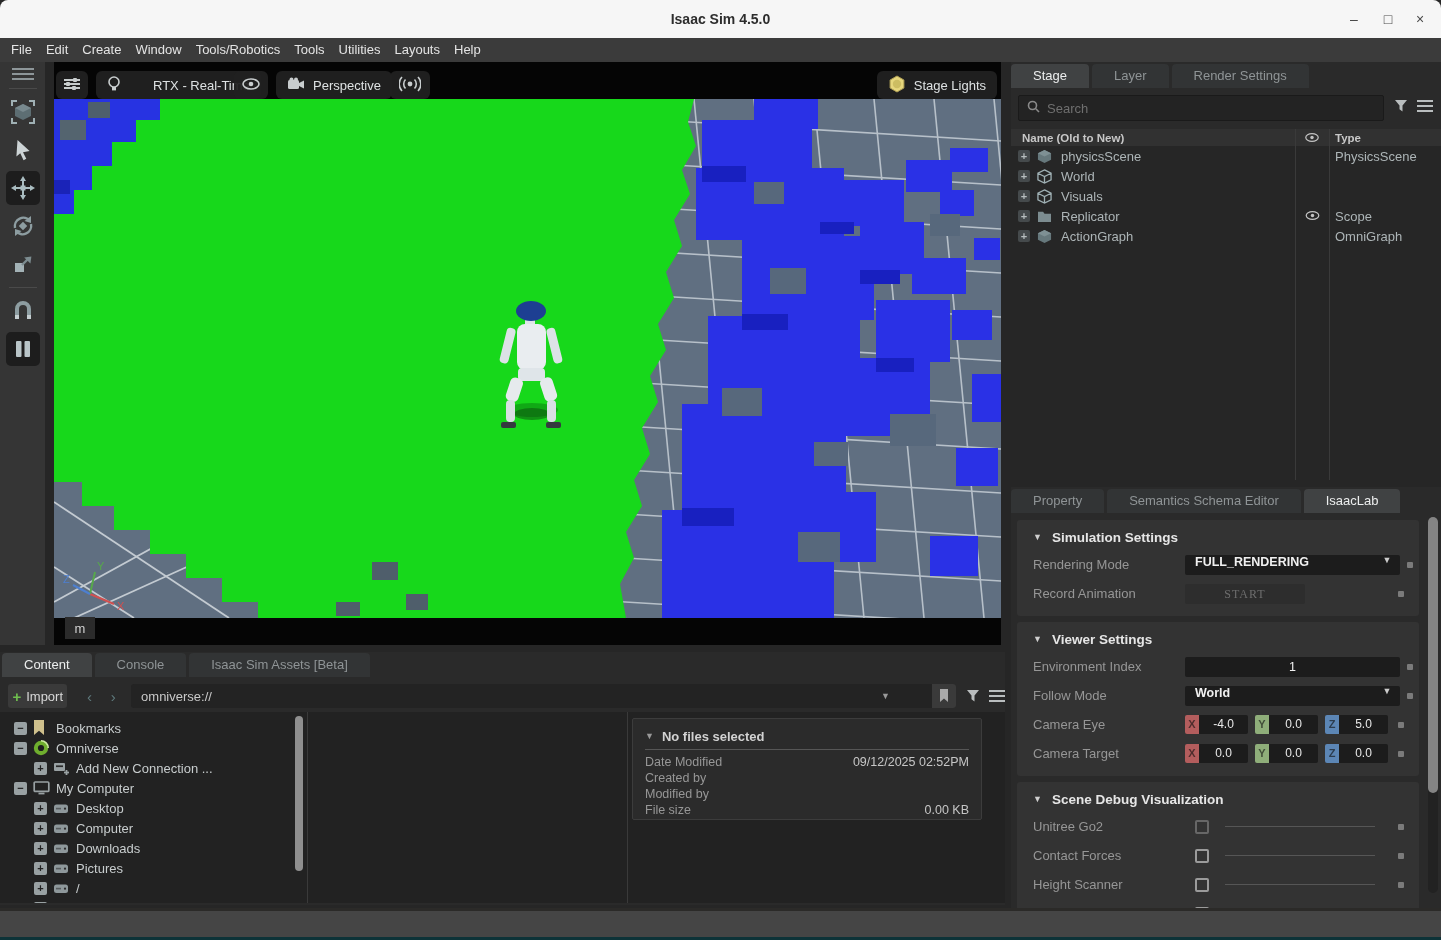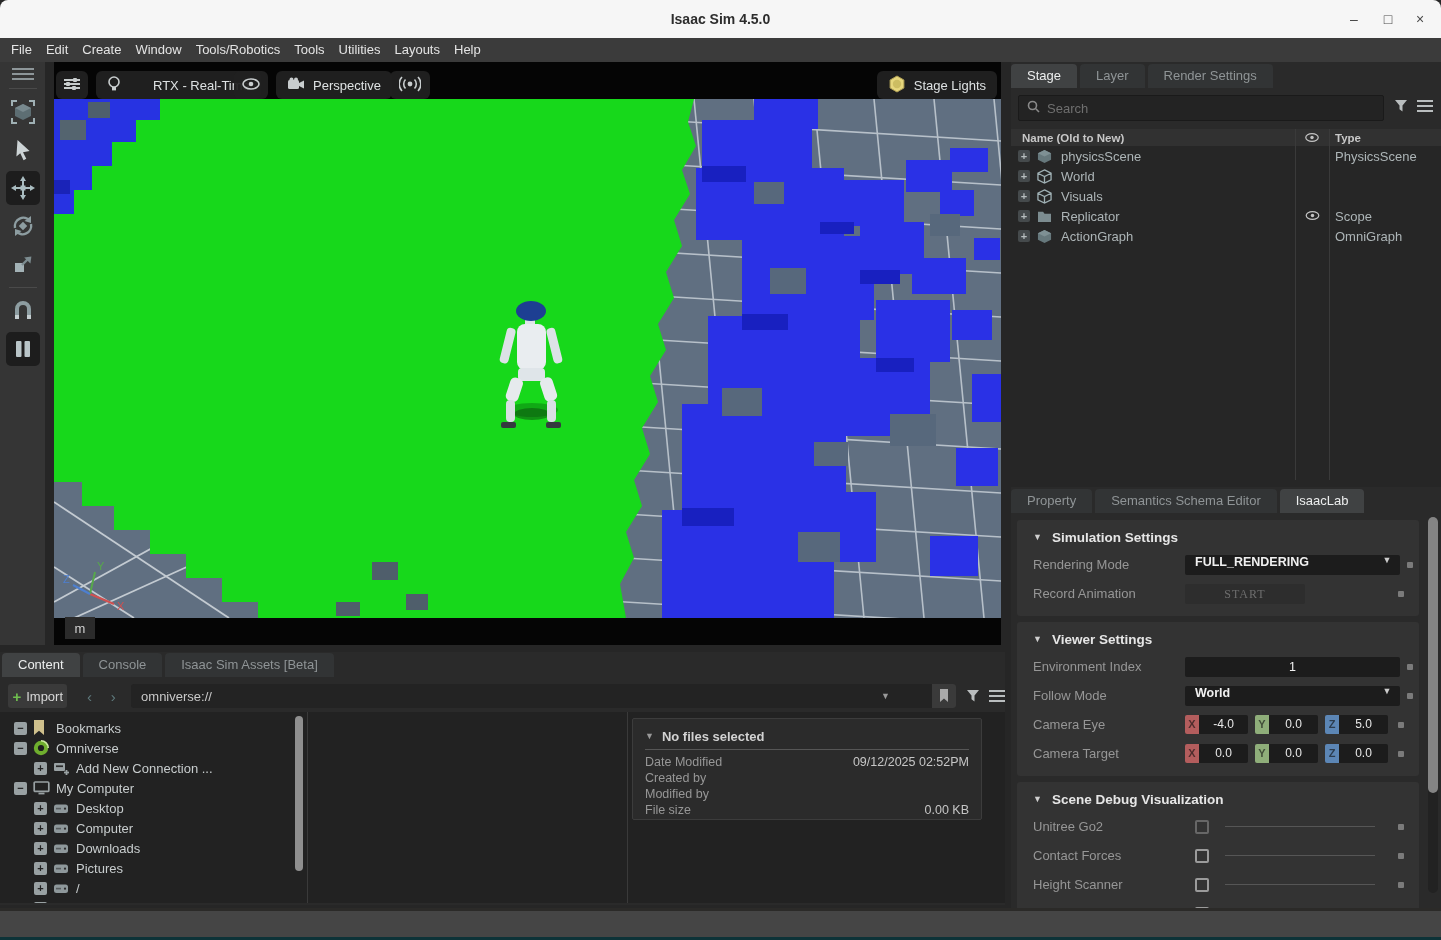"Stage" .tab { padding: 0 16px -> 0 22px }
